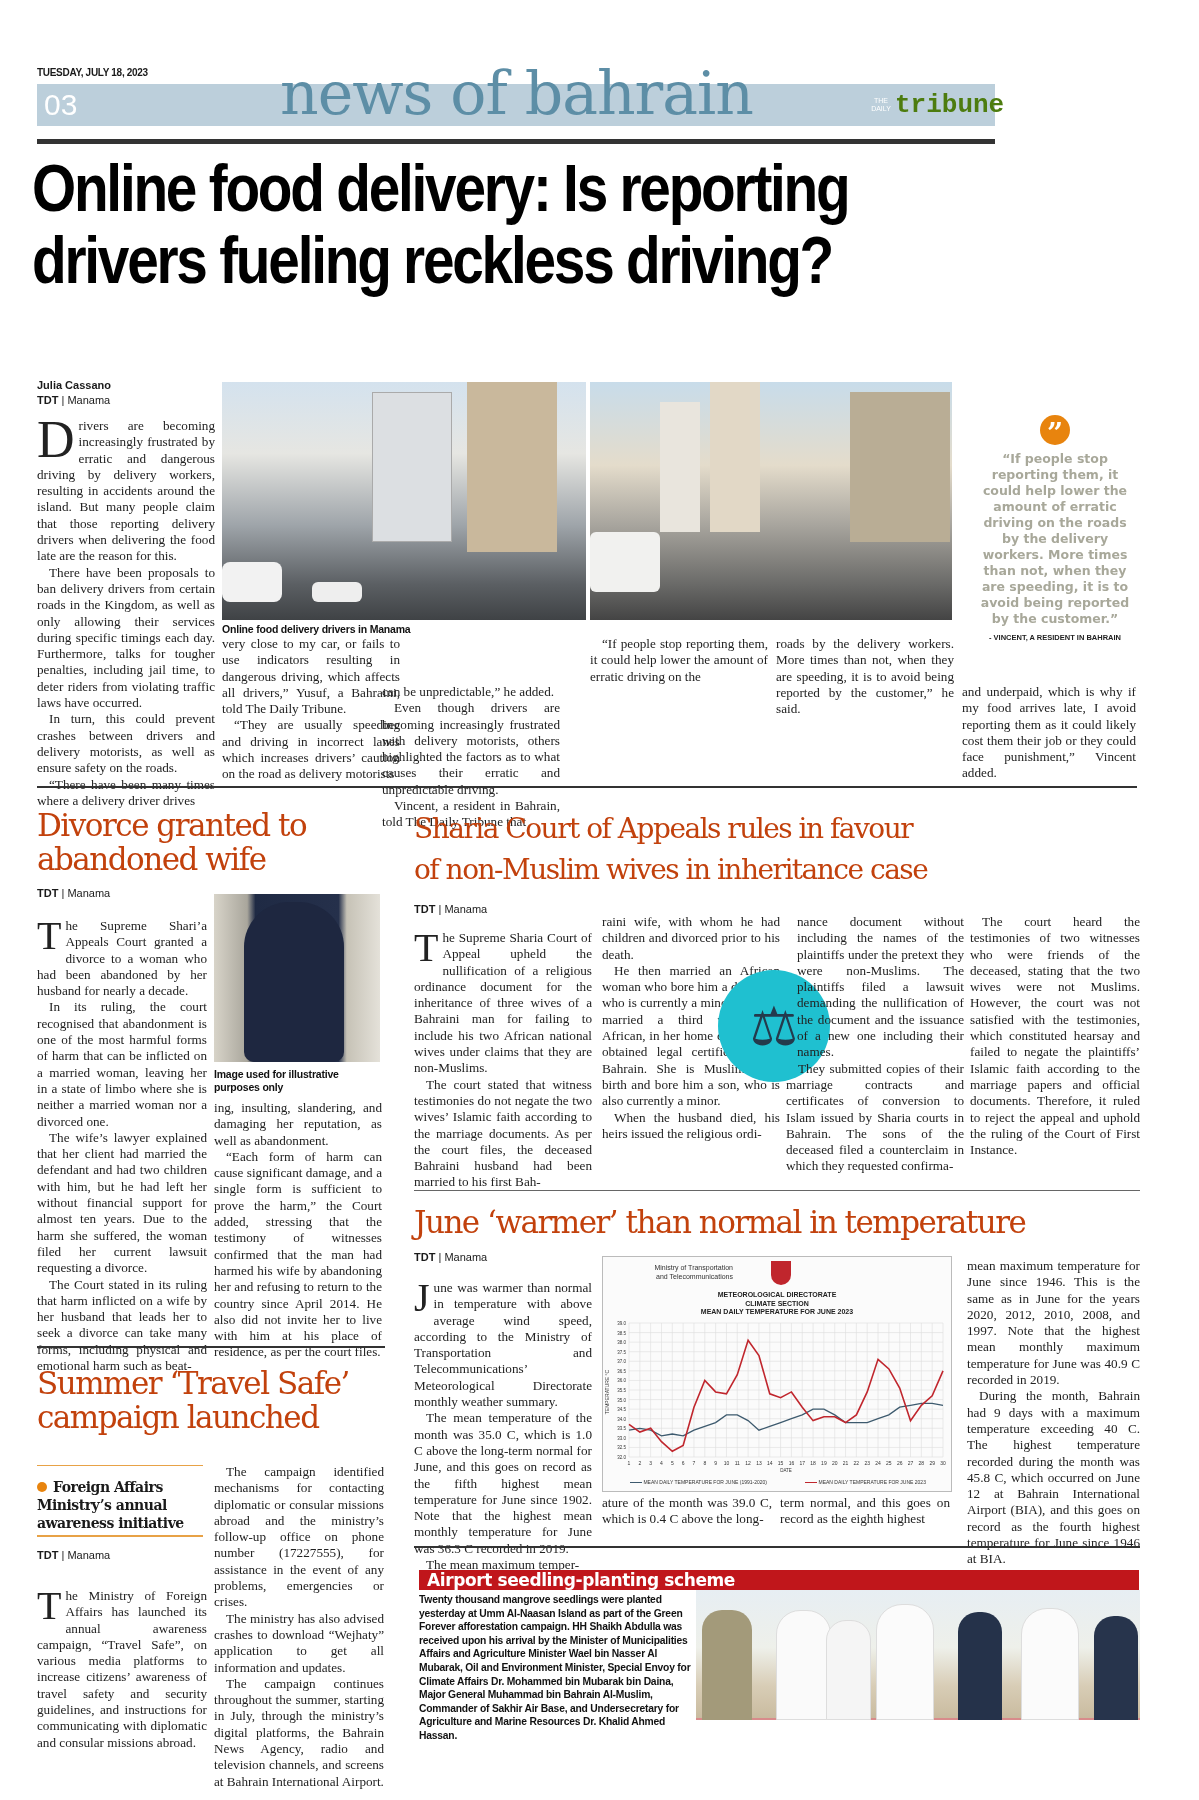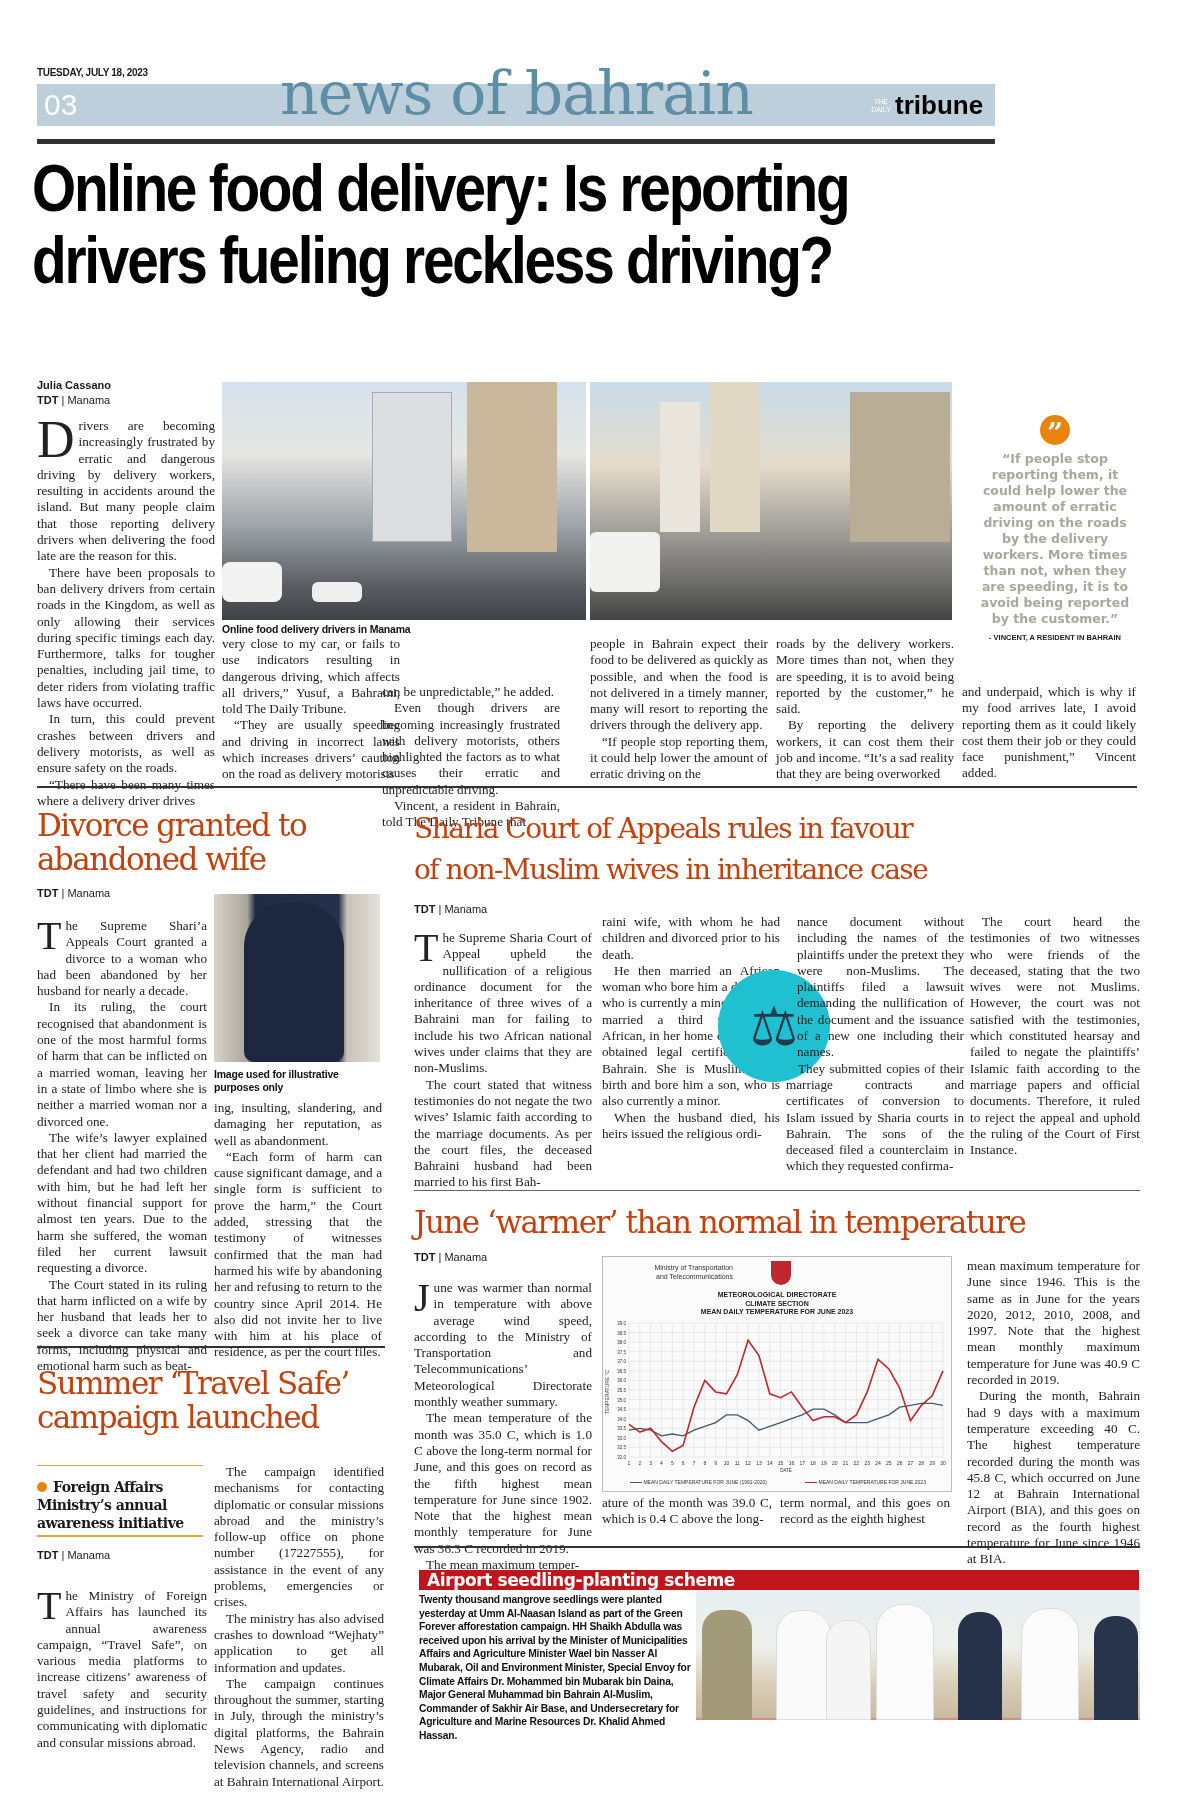"tribune" .logo .big { color: #000000 -> #4d7c0f; font-family: Liberation Sans, sans-serif -> Liberation Mono, monospace }
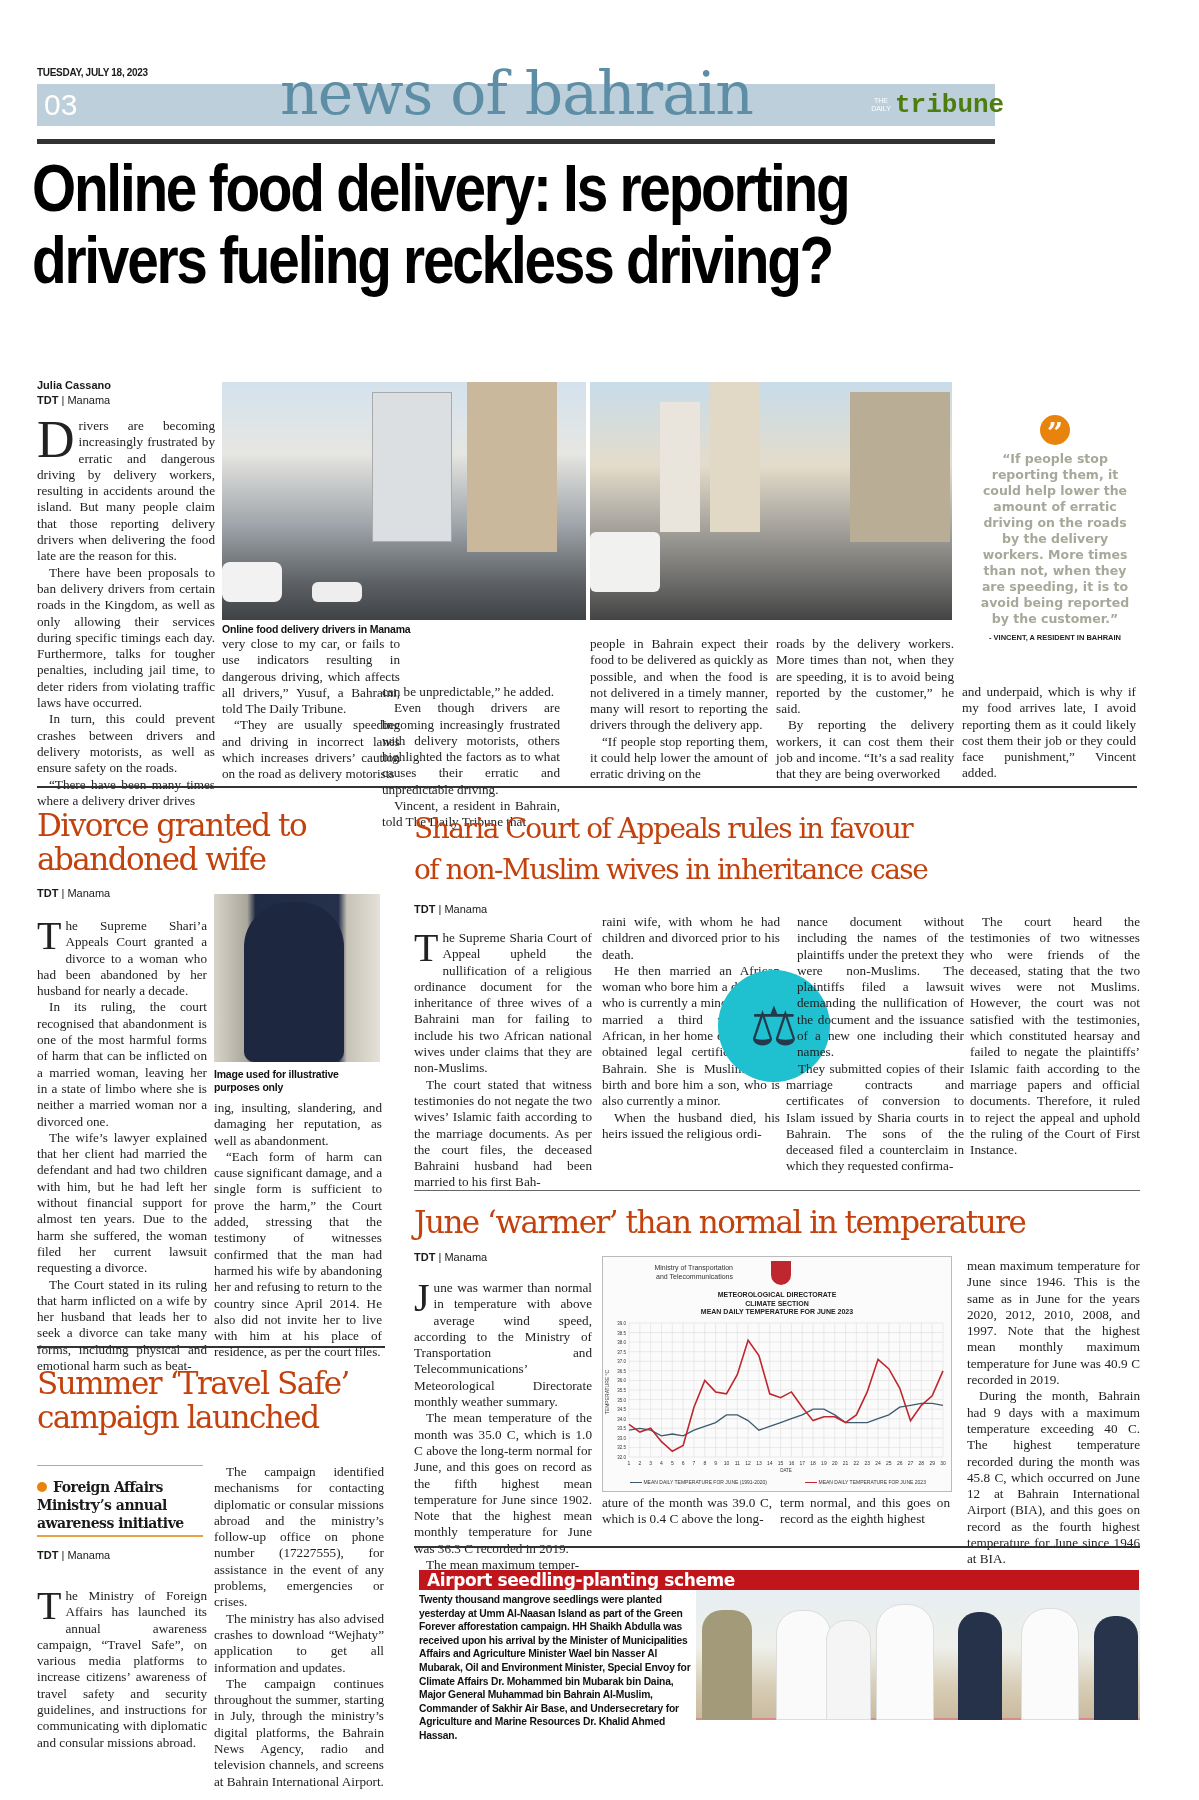"people in Bahrain expect their" p.first { html: <p>people in Bahrain expect their food to be delivered as quickly as possible, and when the food is not delivered in a timely manner, many will resort to reporting the drivers through the delivery app.</p> -> none }
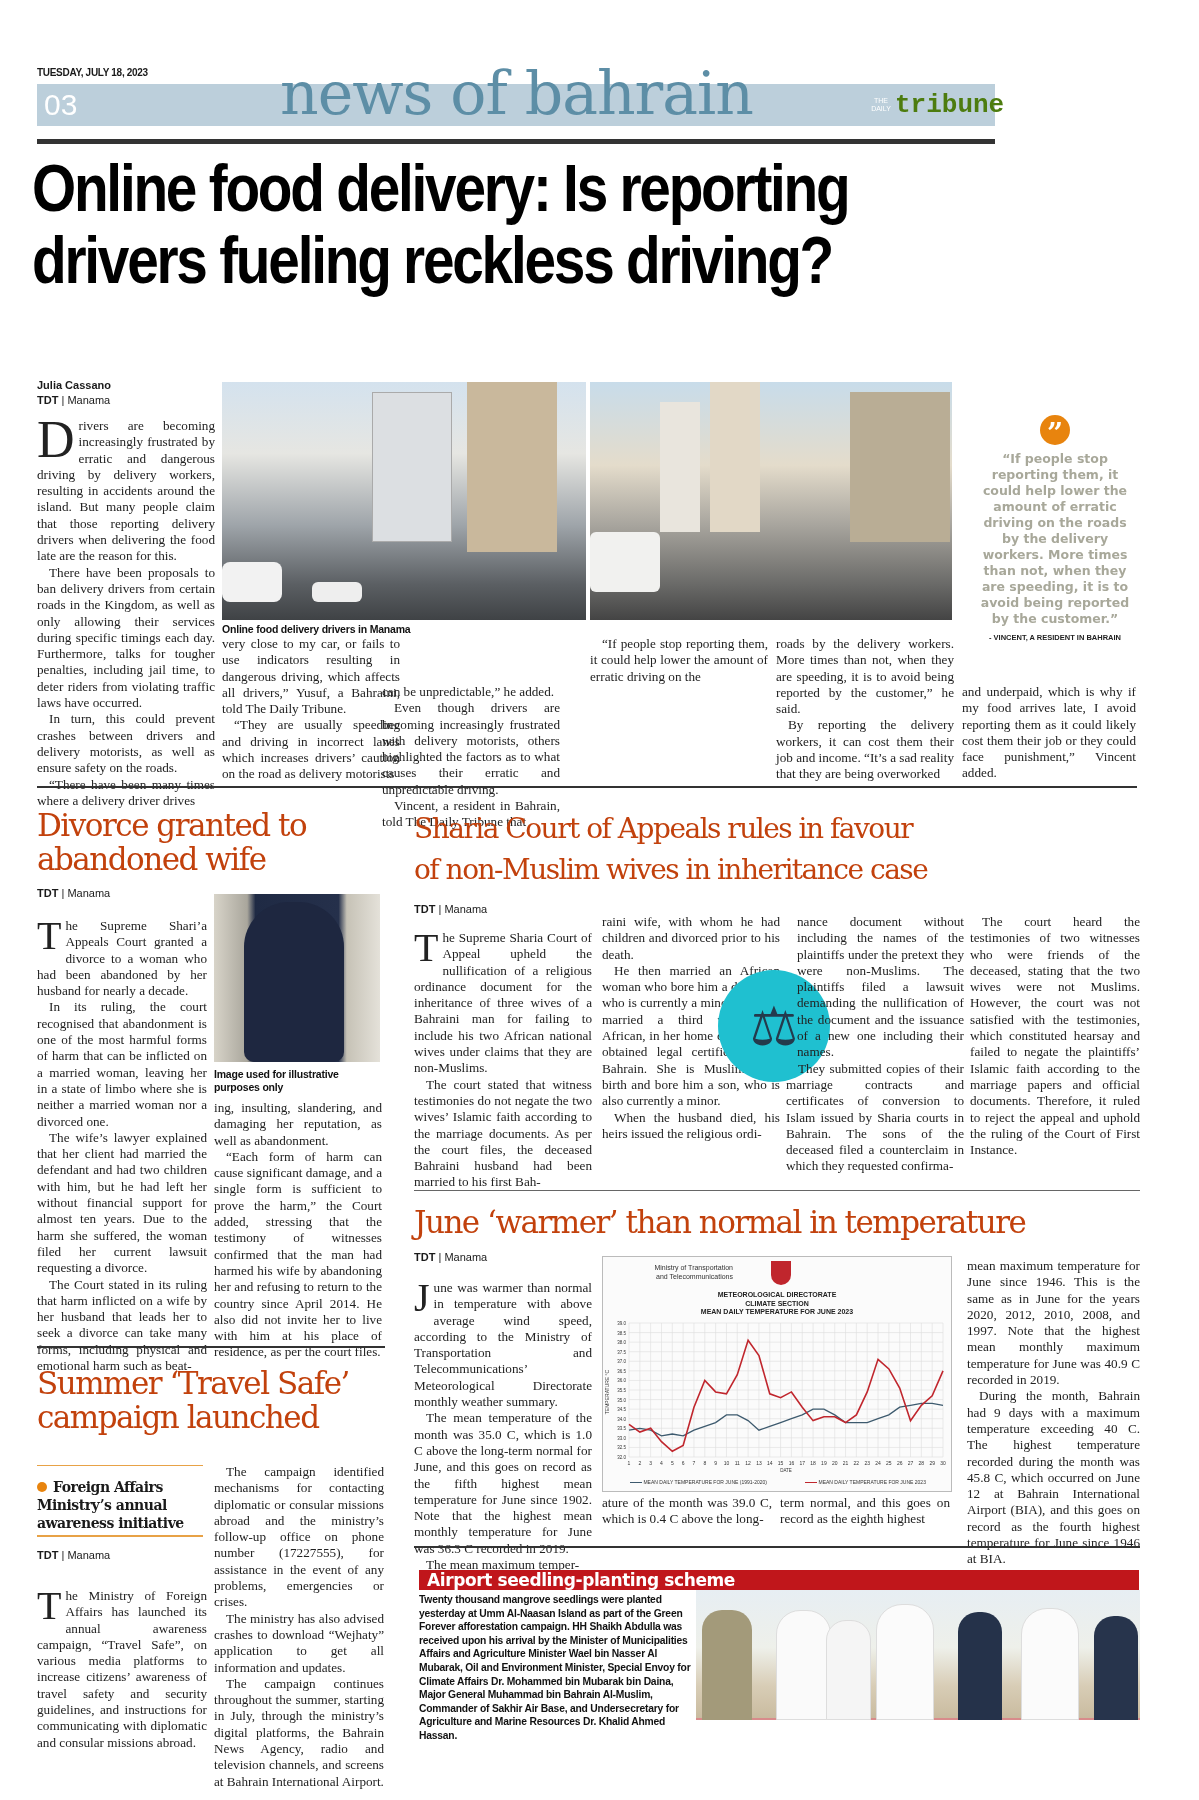"By reporting the delivery workers," p { html: <p>By reporting the delivery workers, it can cost them their job and income. “It’s a sad reality that they are being overworked</p> -> none }
